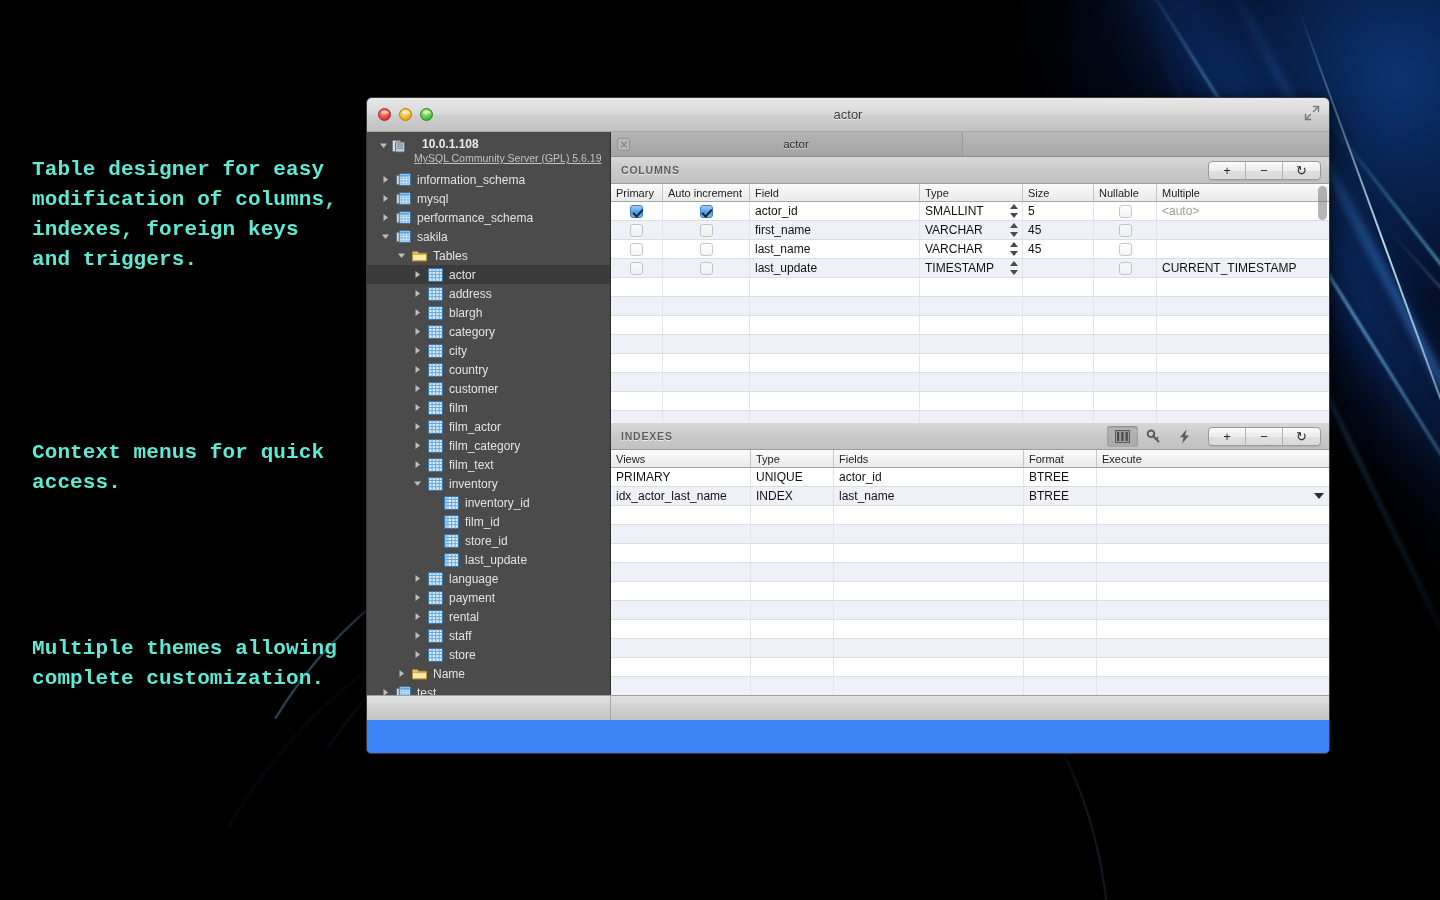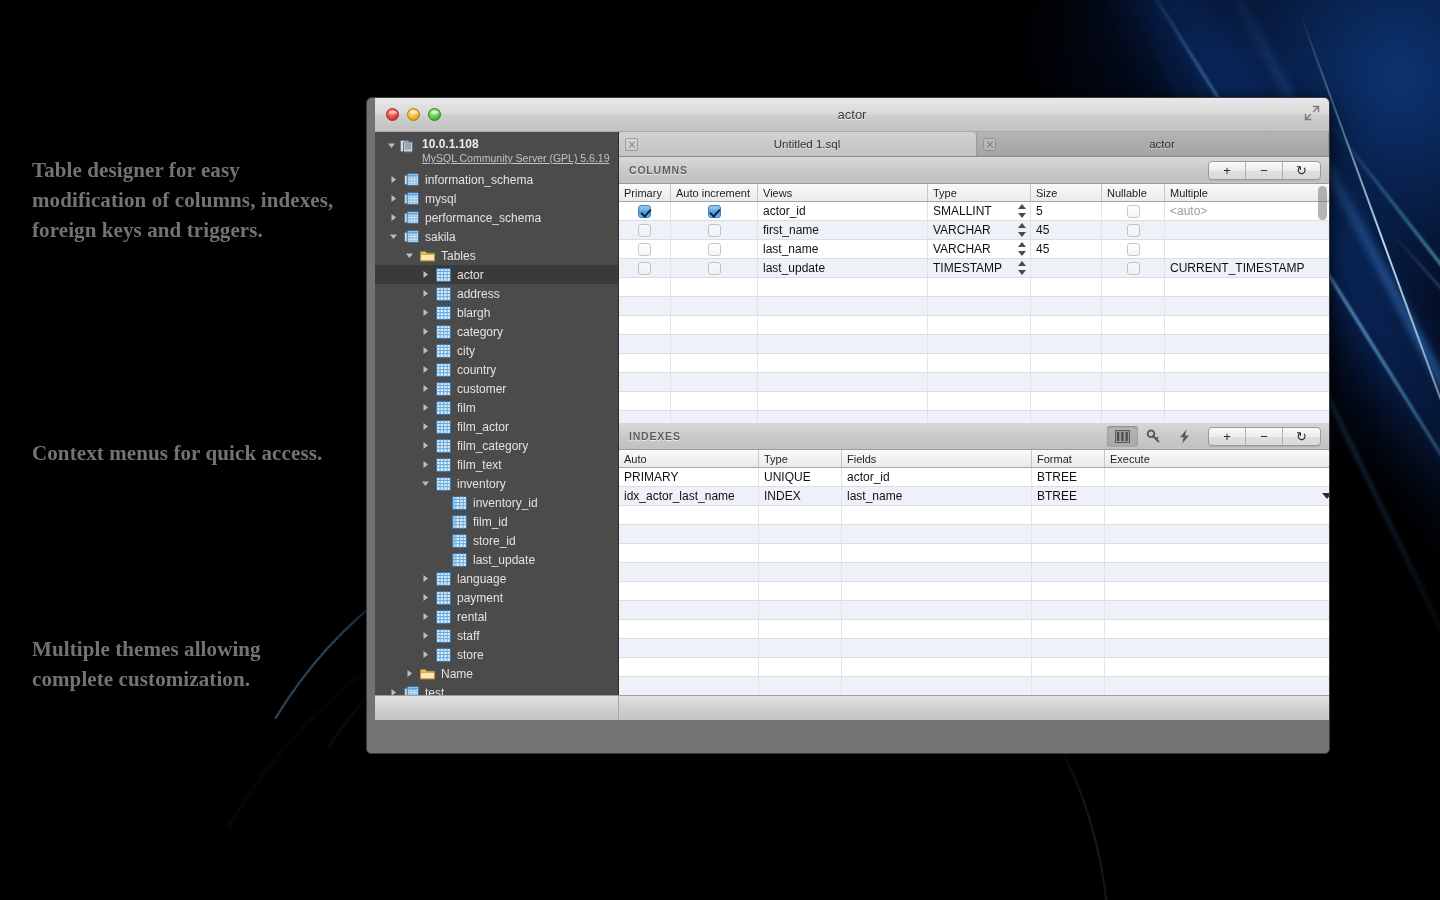"actor" #window { background: #737373 -> #3b82f6; padding-left: 8px -> none }
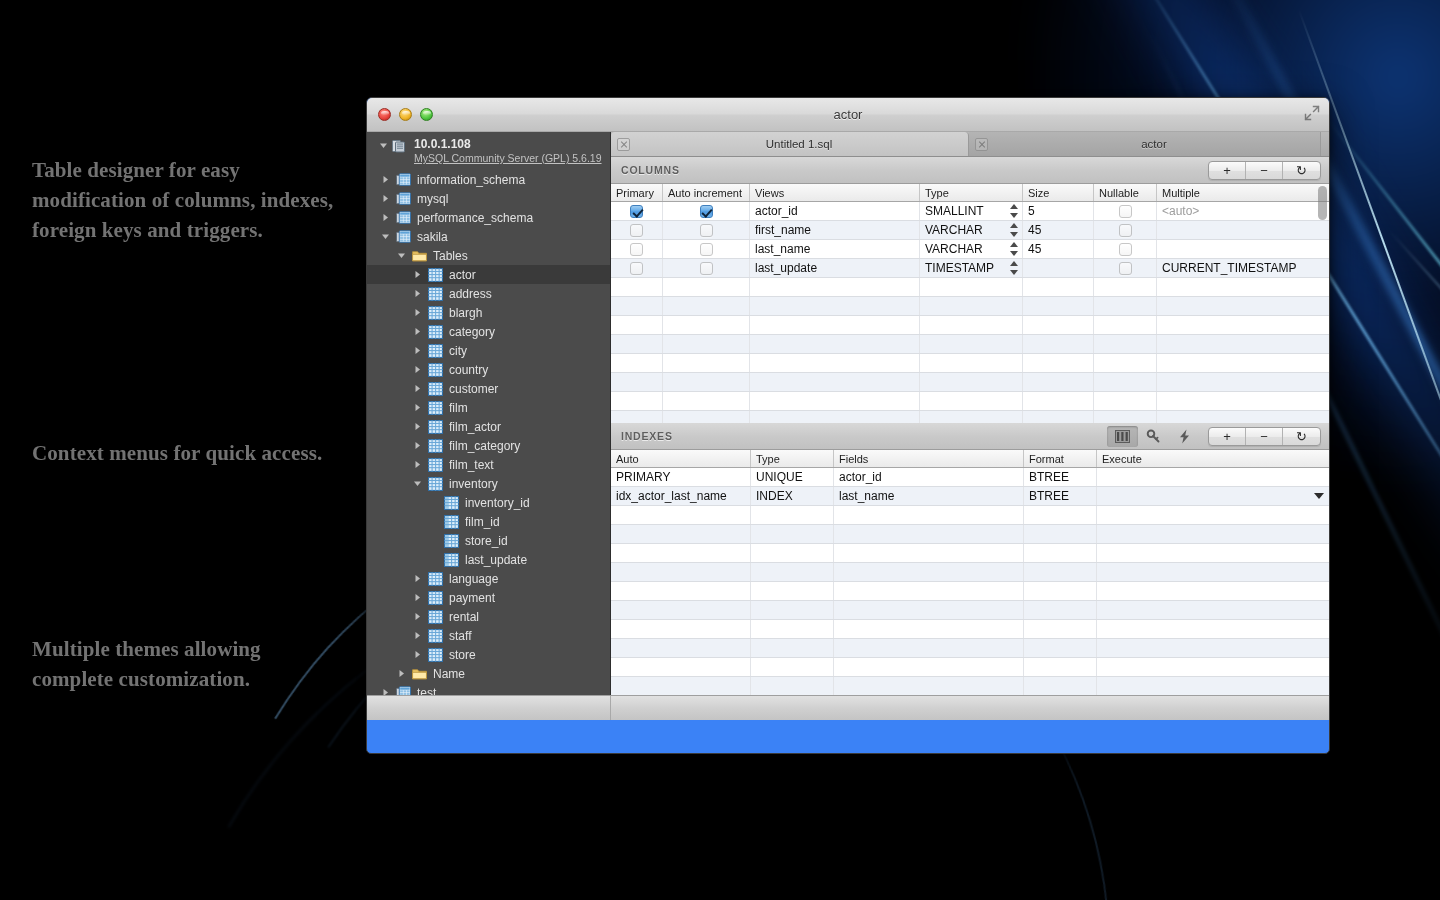"10.0.1.108" .srv-name { margin-left: none -> 8px }
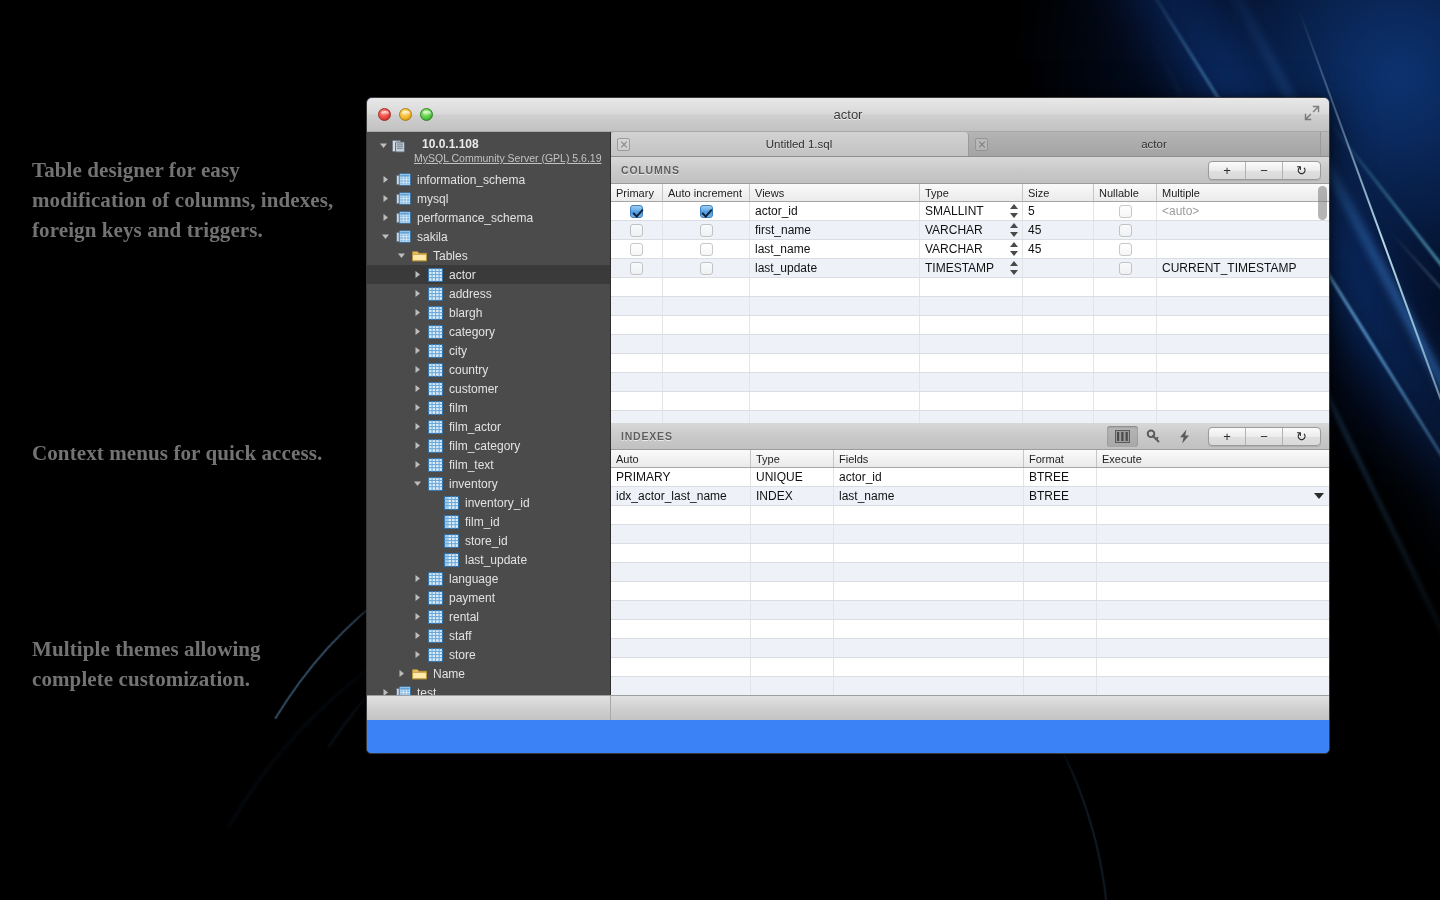"Untitled 1.sql" div.tab { html: <div> <span></span> <span>Untitled 1.sql</span> </div> -> none }
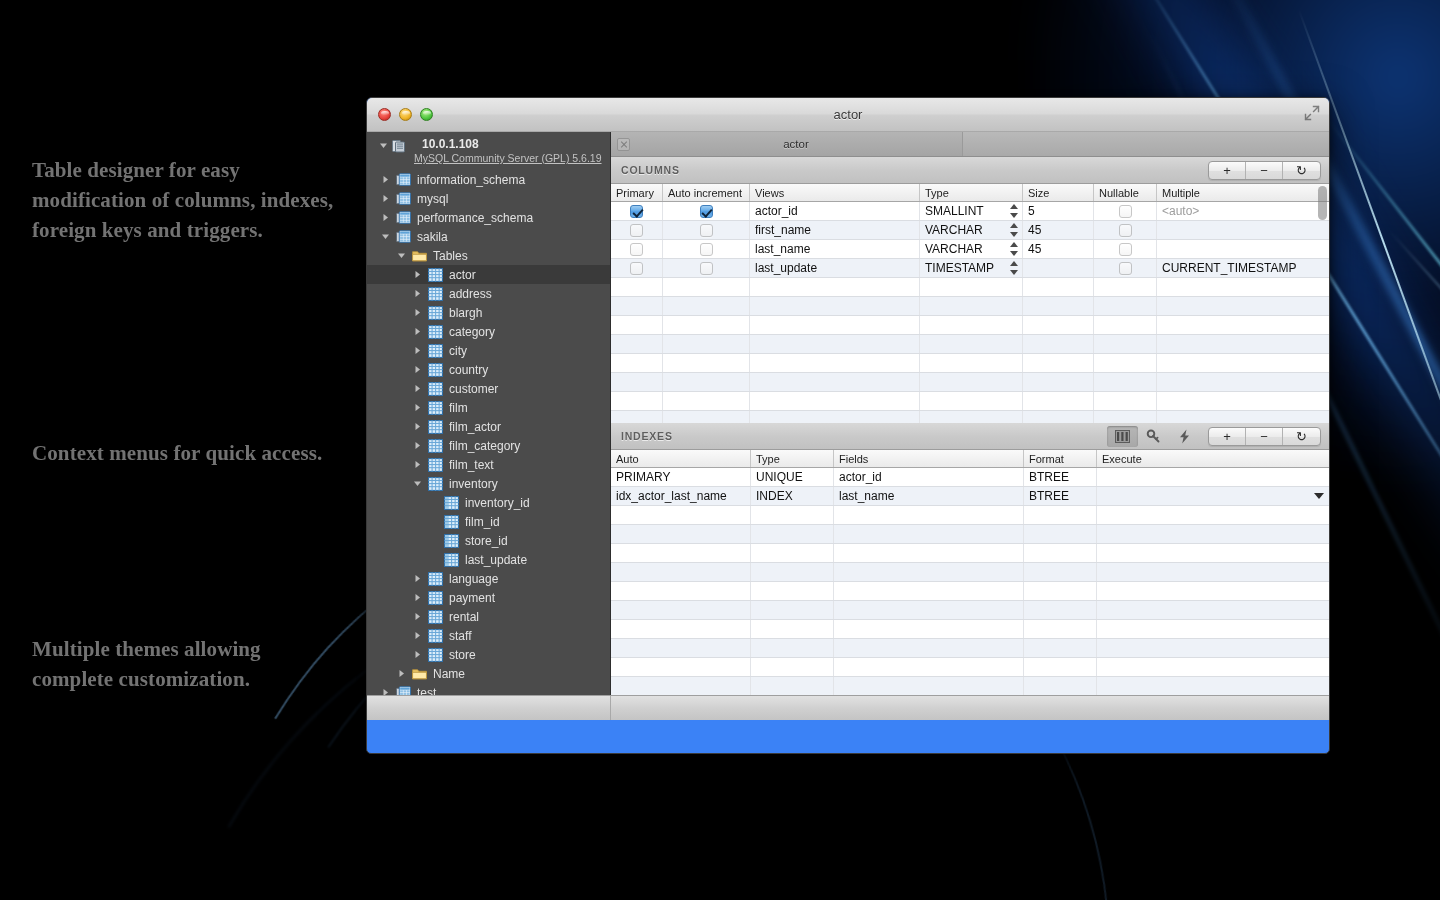"Table designer for easy modification" .caption { color: #737373 -> #5eead4; font-family: Liberation Serif, serif -> Liberation Mono, monospace }
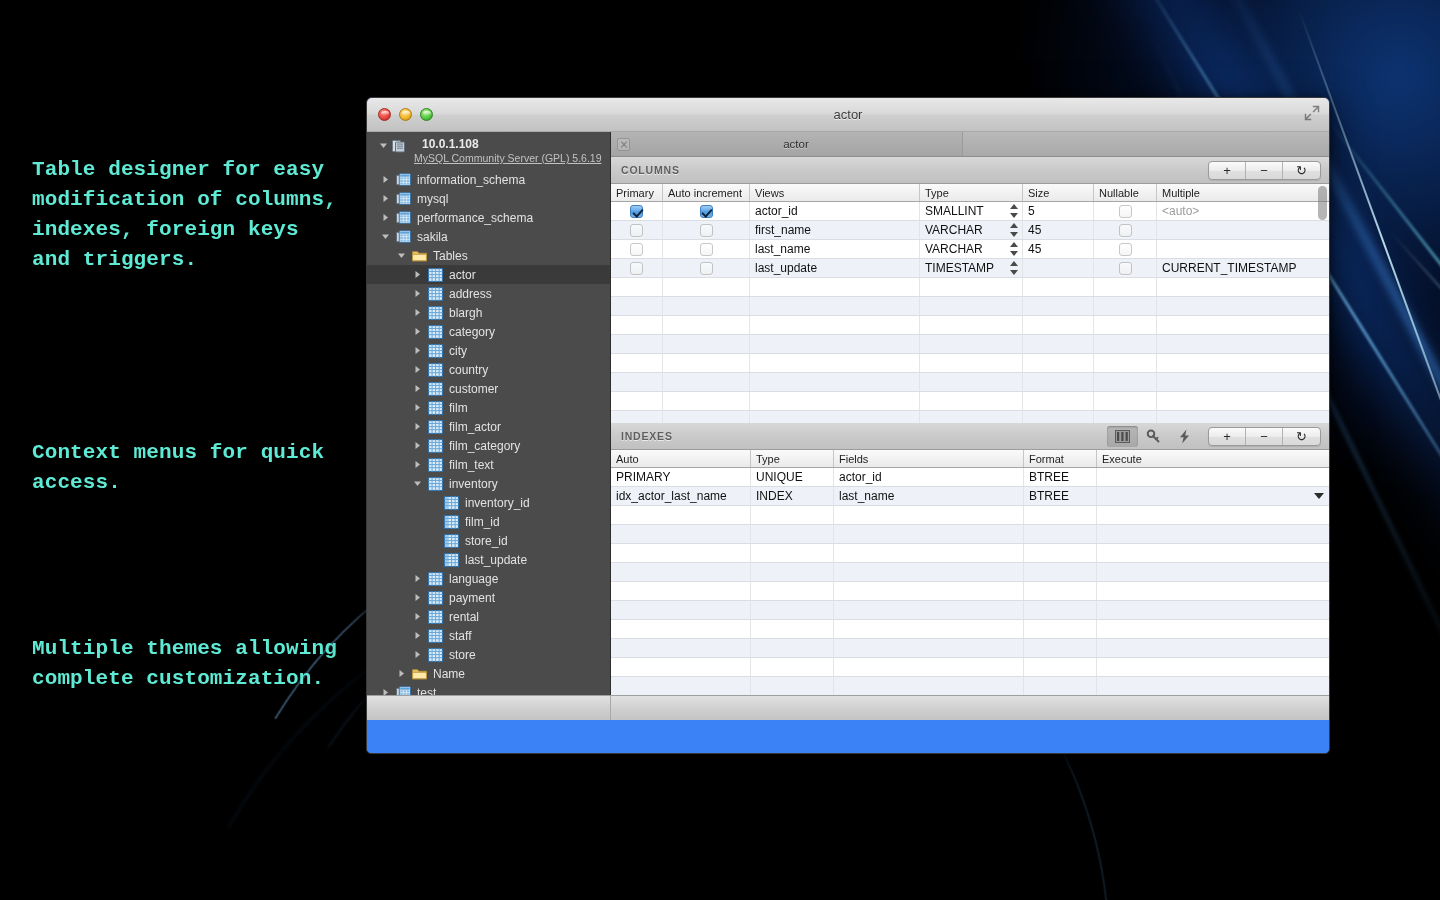"Views" div.gh { text: Views -> Field }
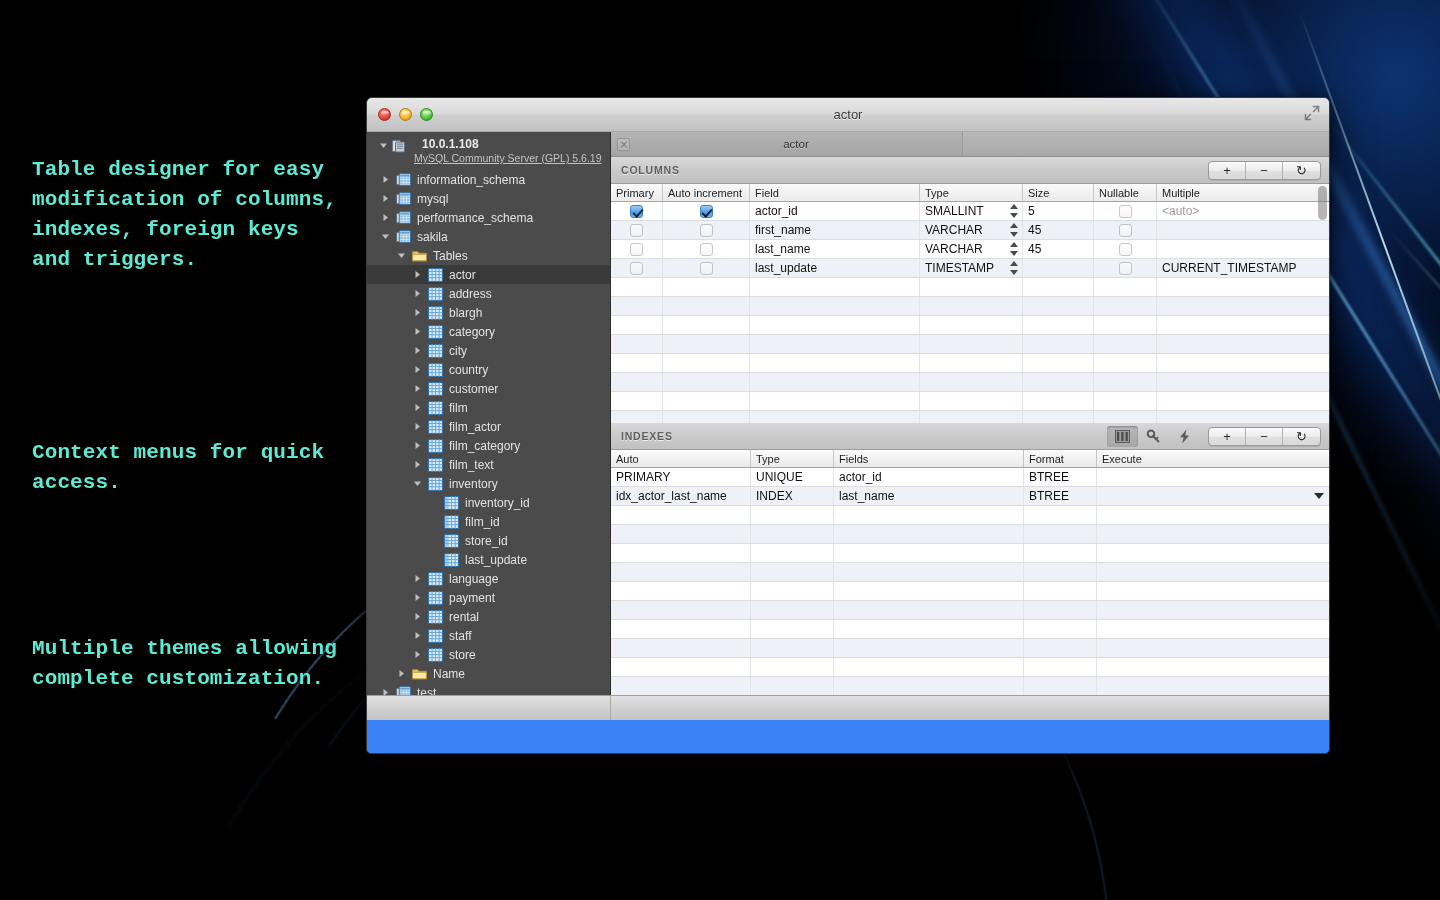"Auto" div.gh { text: Auto -> Views }
